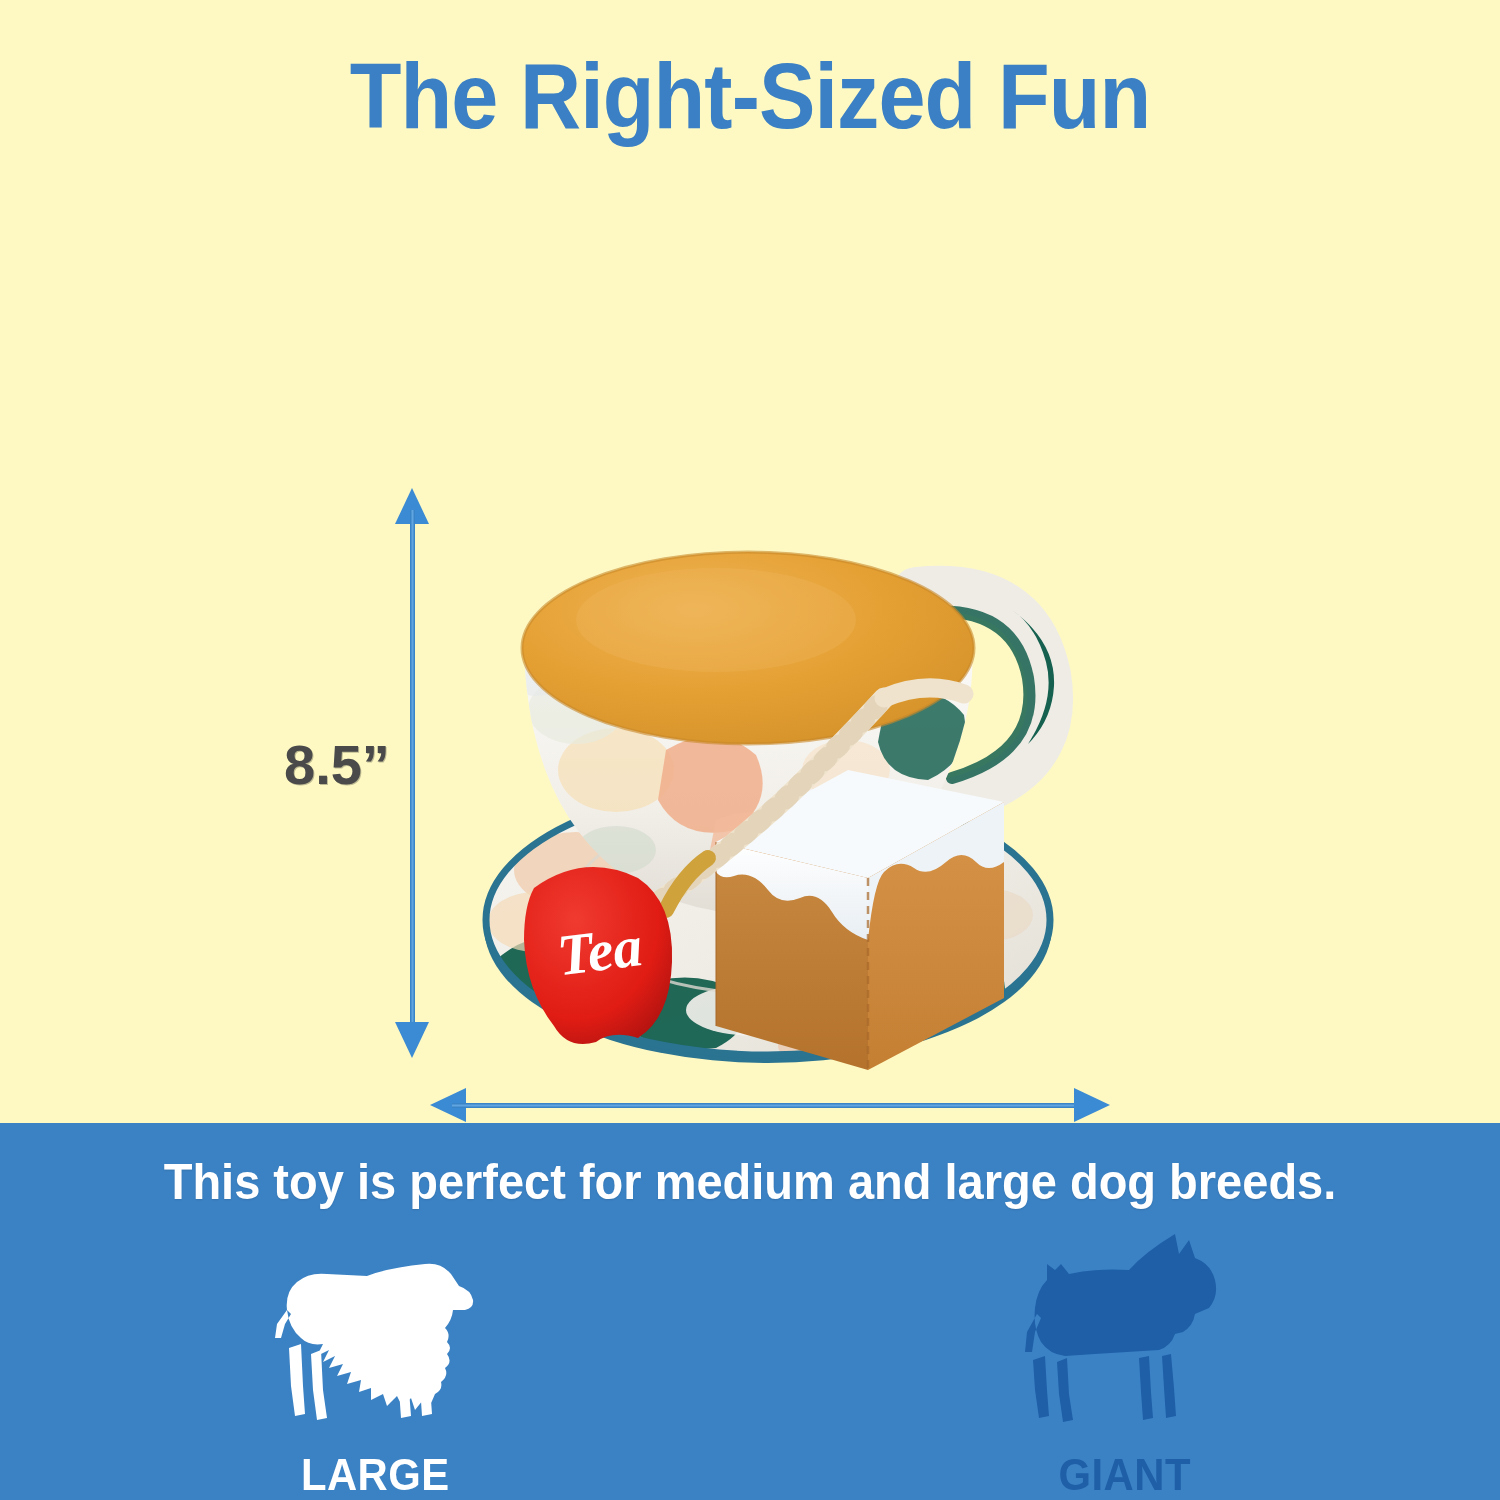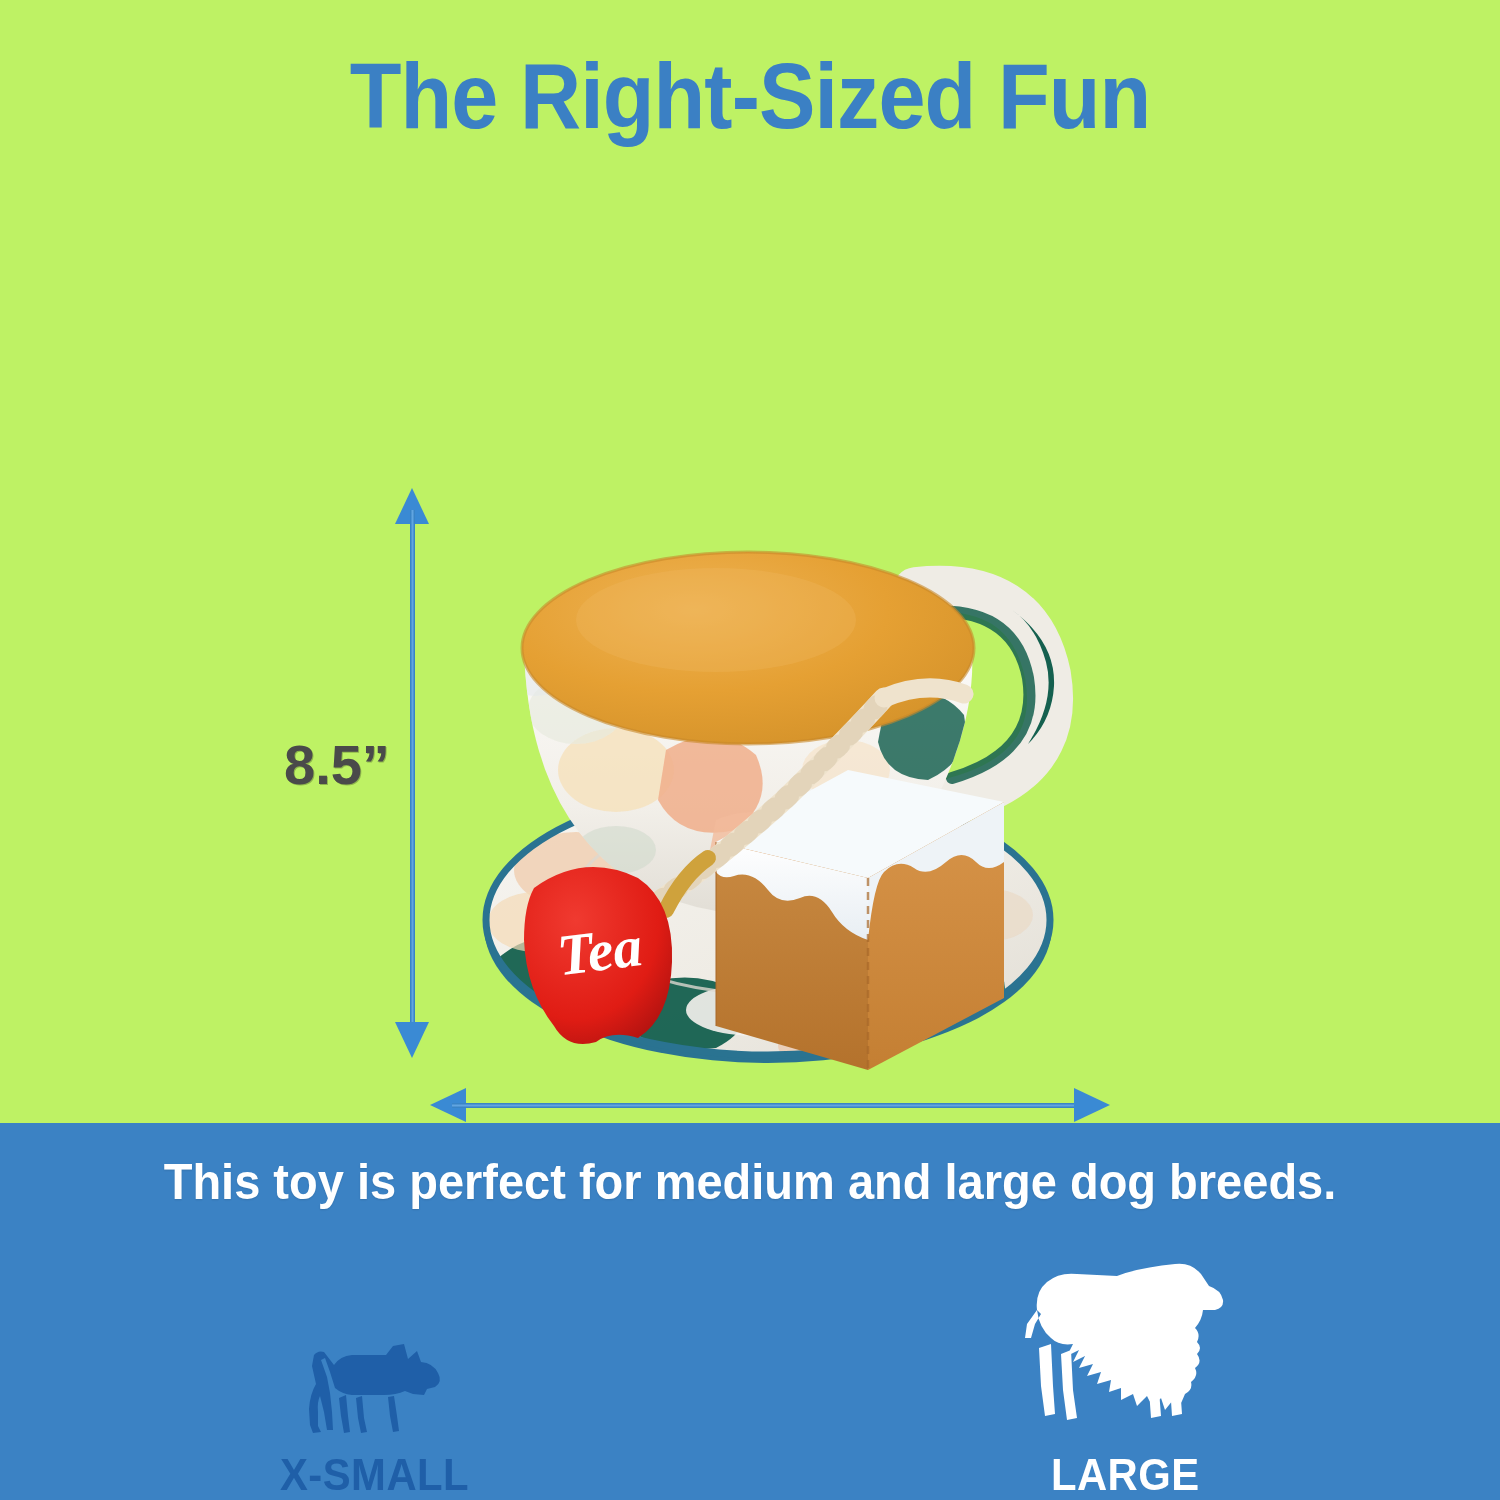"The Right-Sized Fun" .page { background: #bef264 -> #fef9c3 }
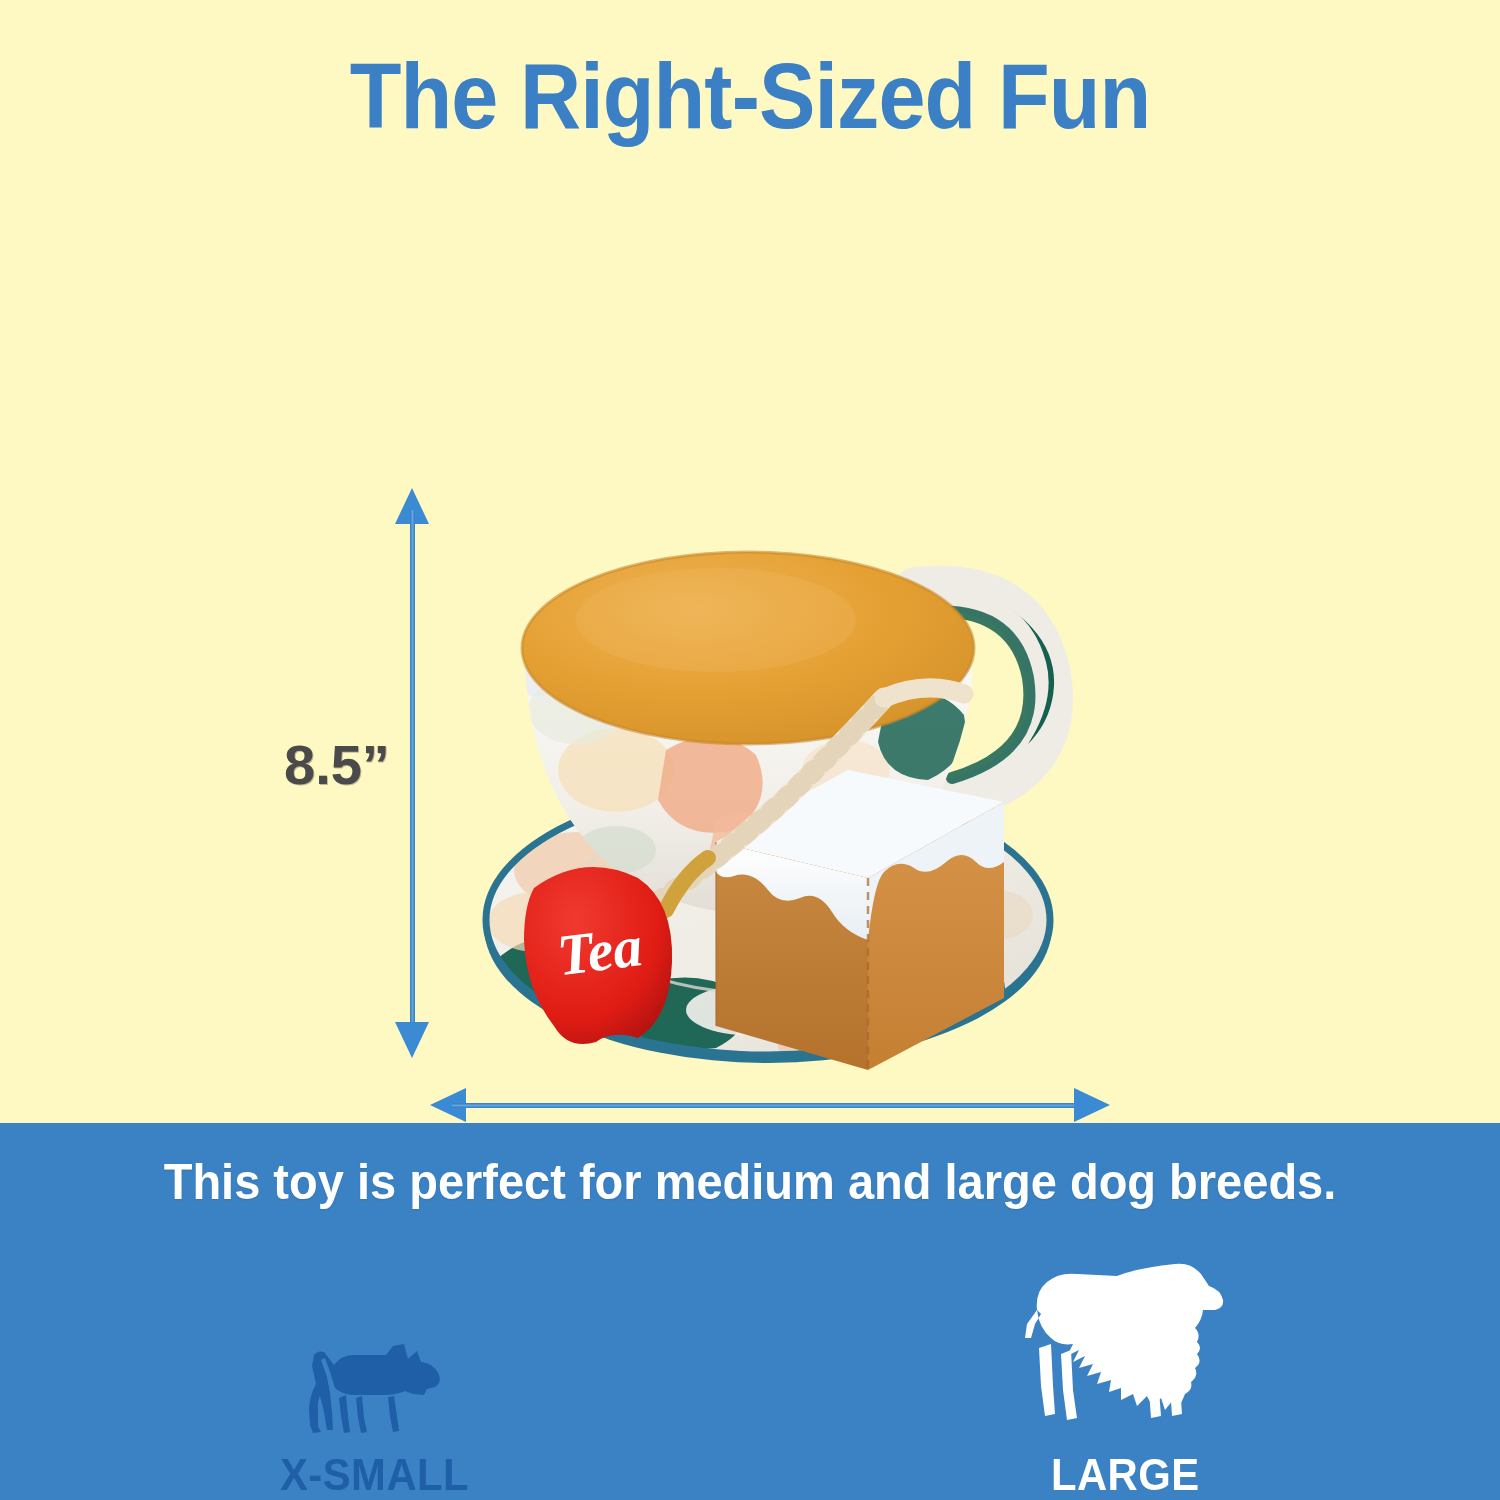"X-SMALL" div.size-col { html: <div> <svg> <path></path> </svg> <div>X-SMALL</div> </div> -> none }
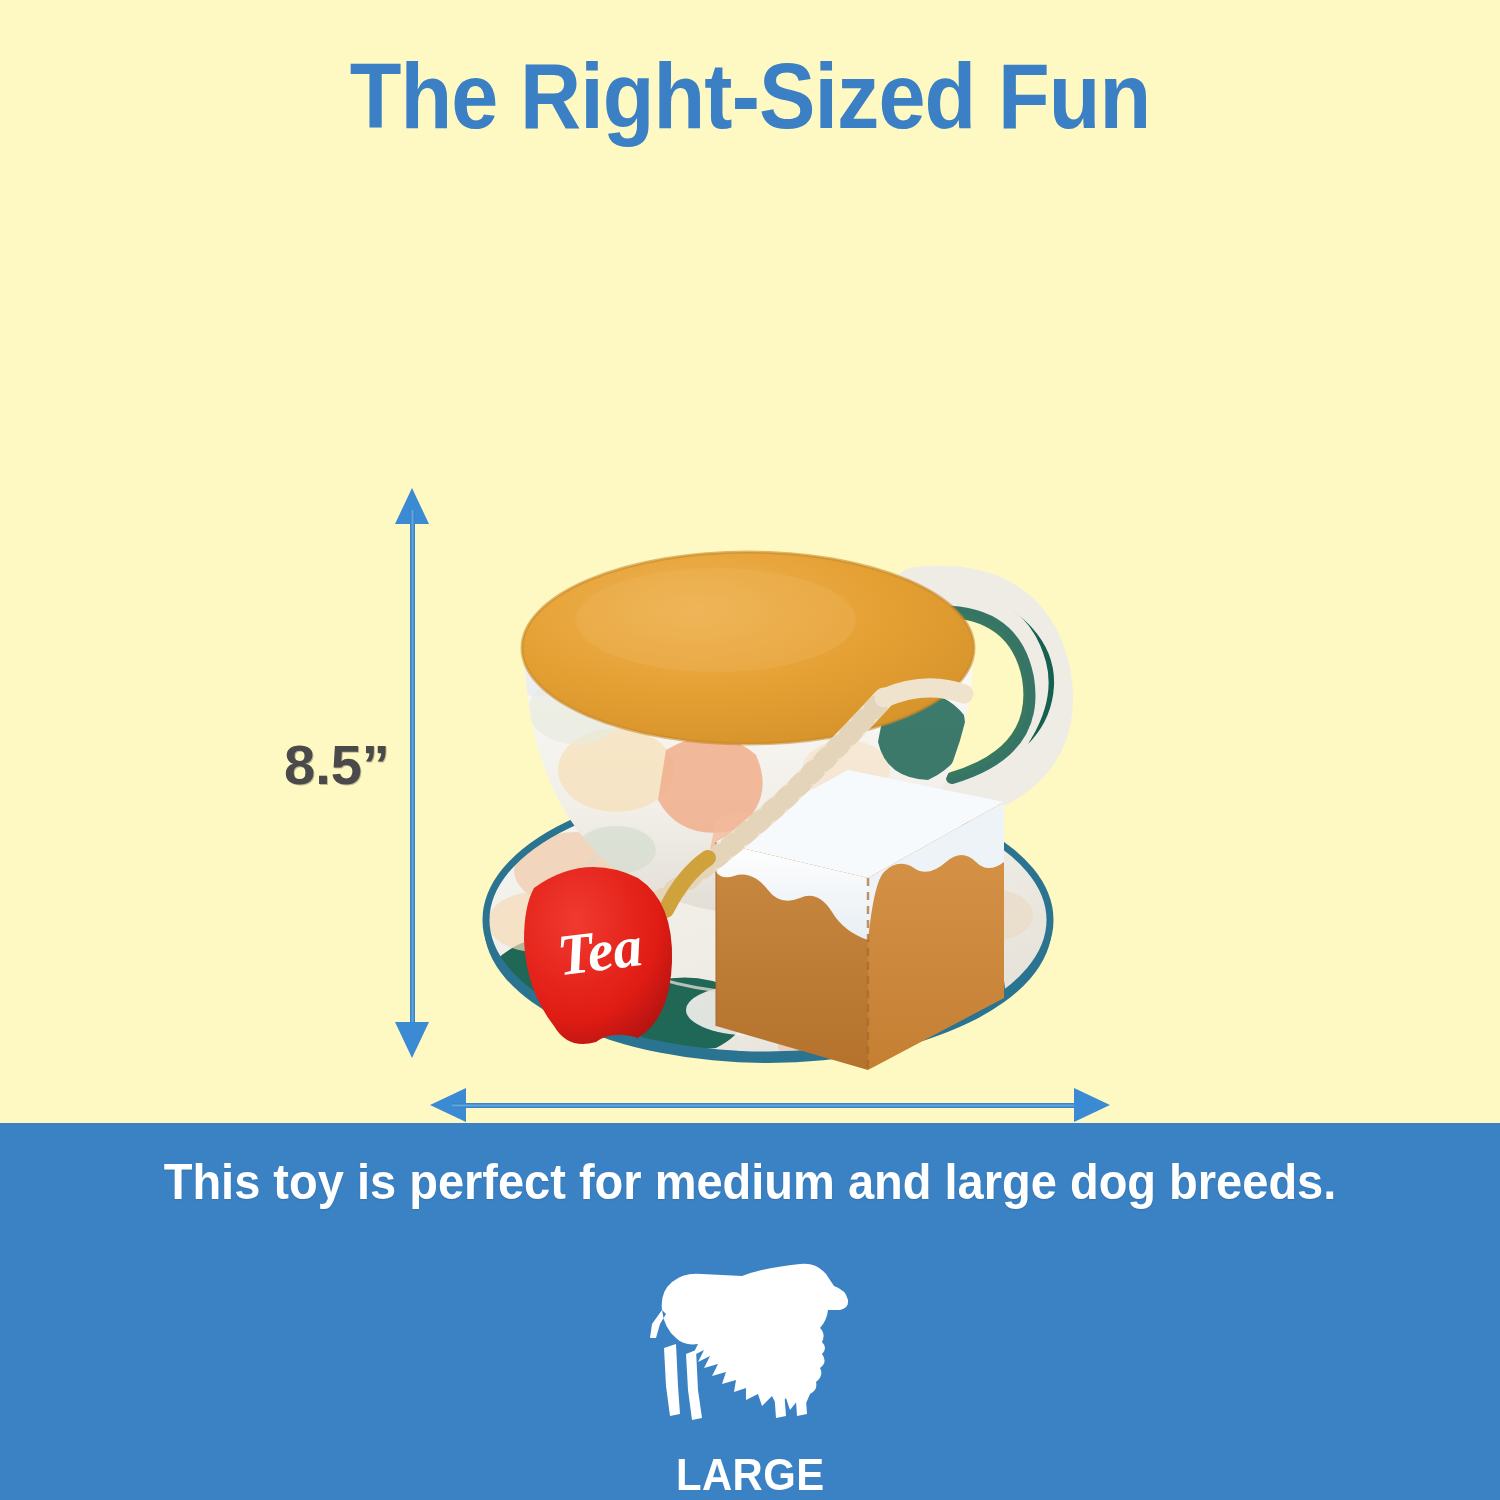"GIANT" div.size-col { html: none -> <div> <svg> <path></path> </svg> <div>GIANT</div> </div> }
